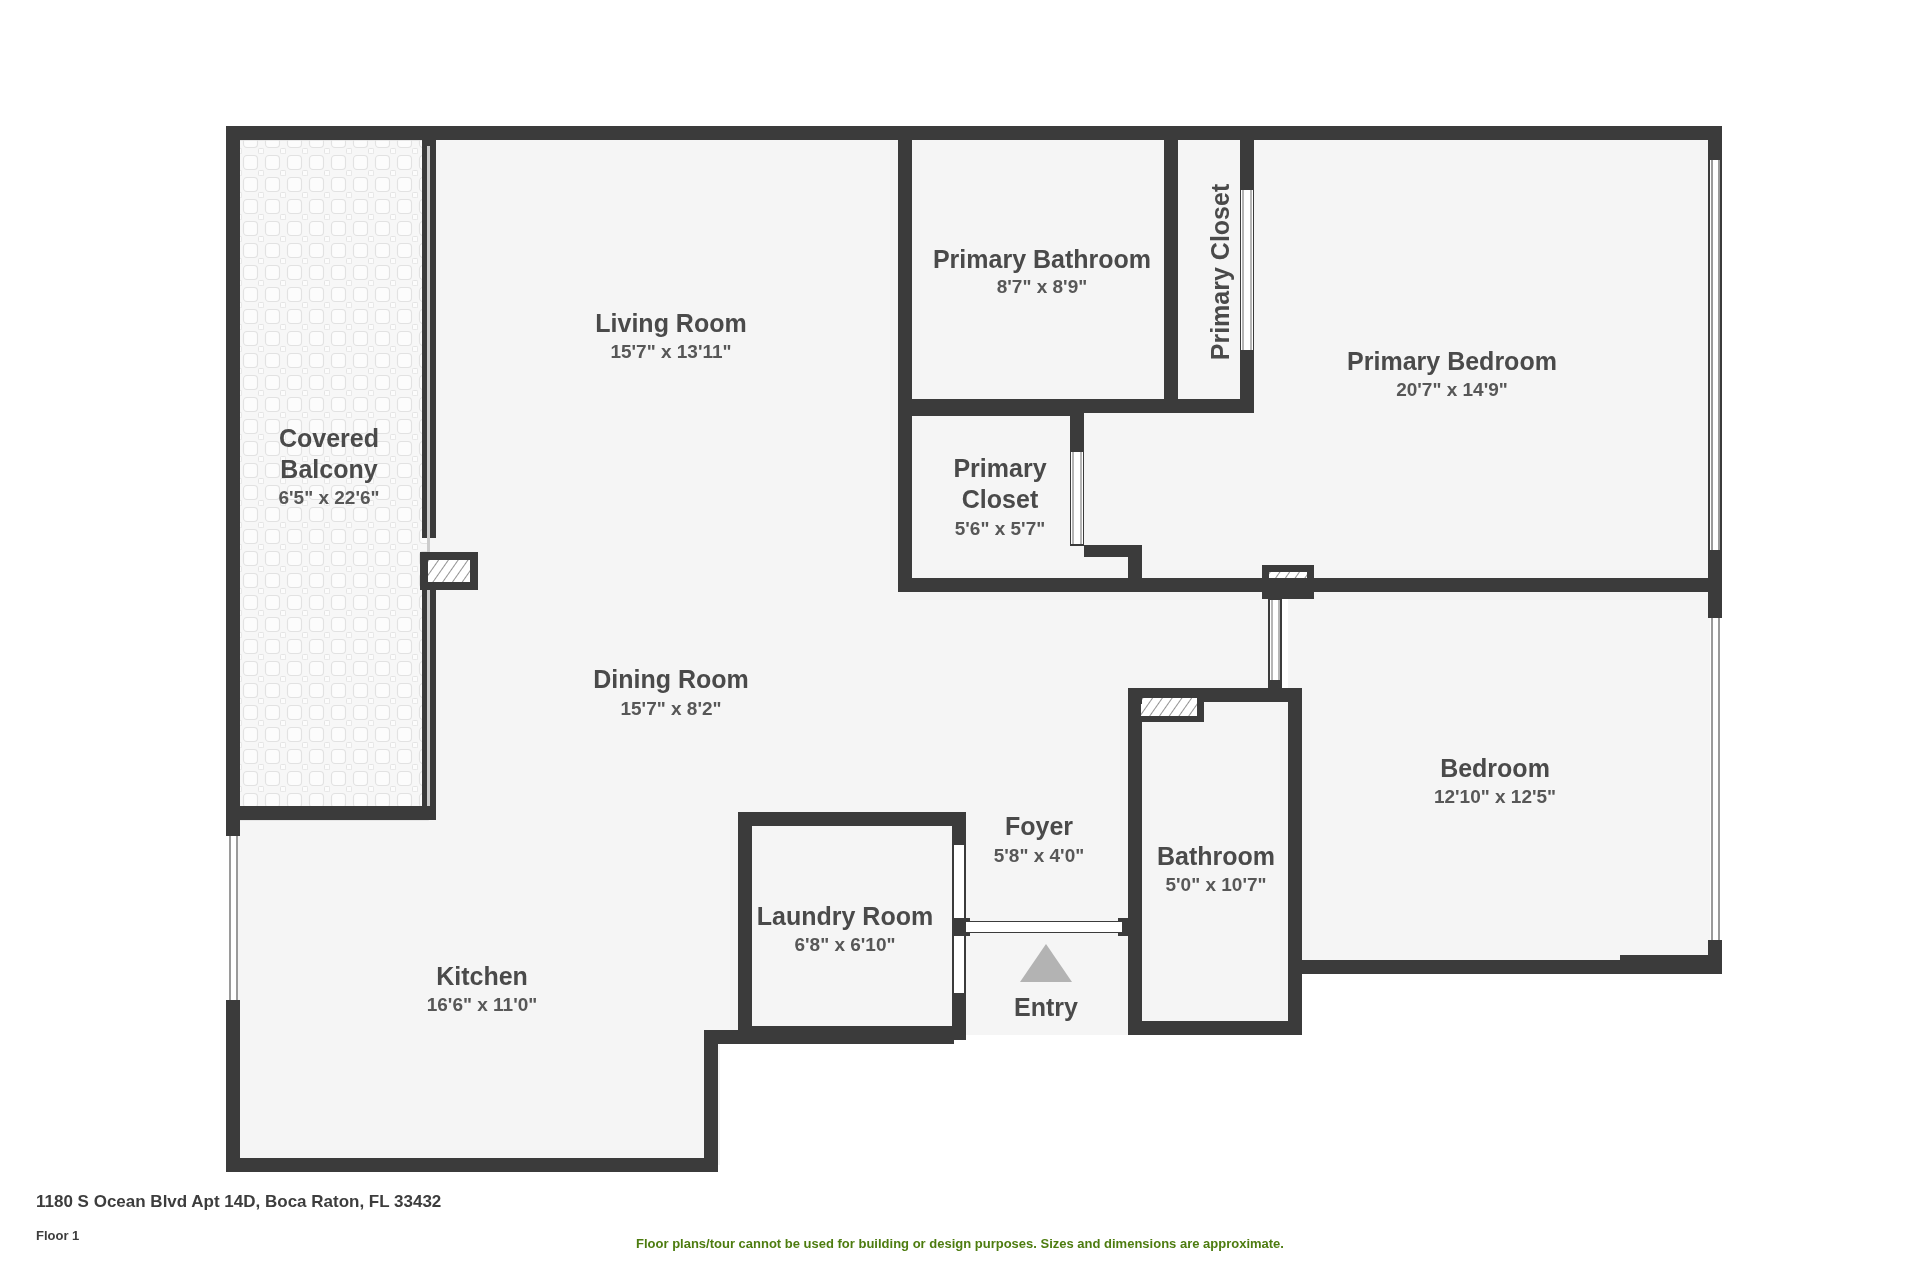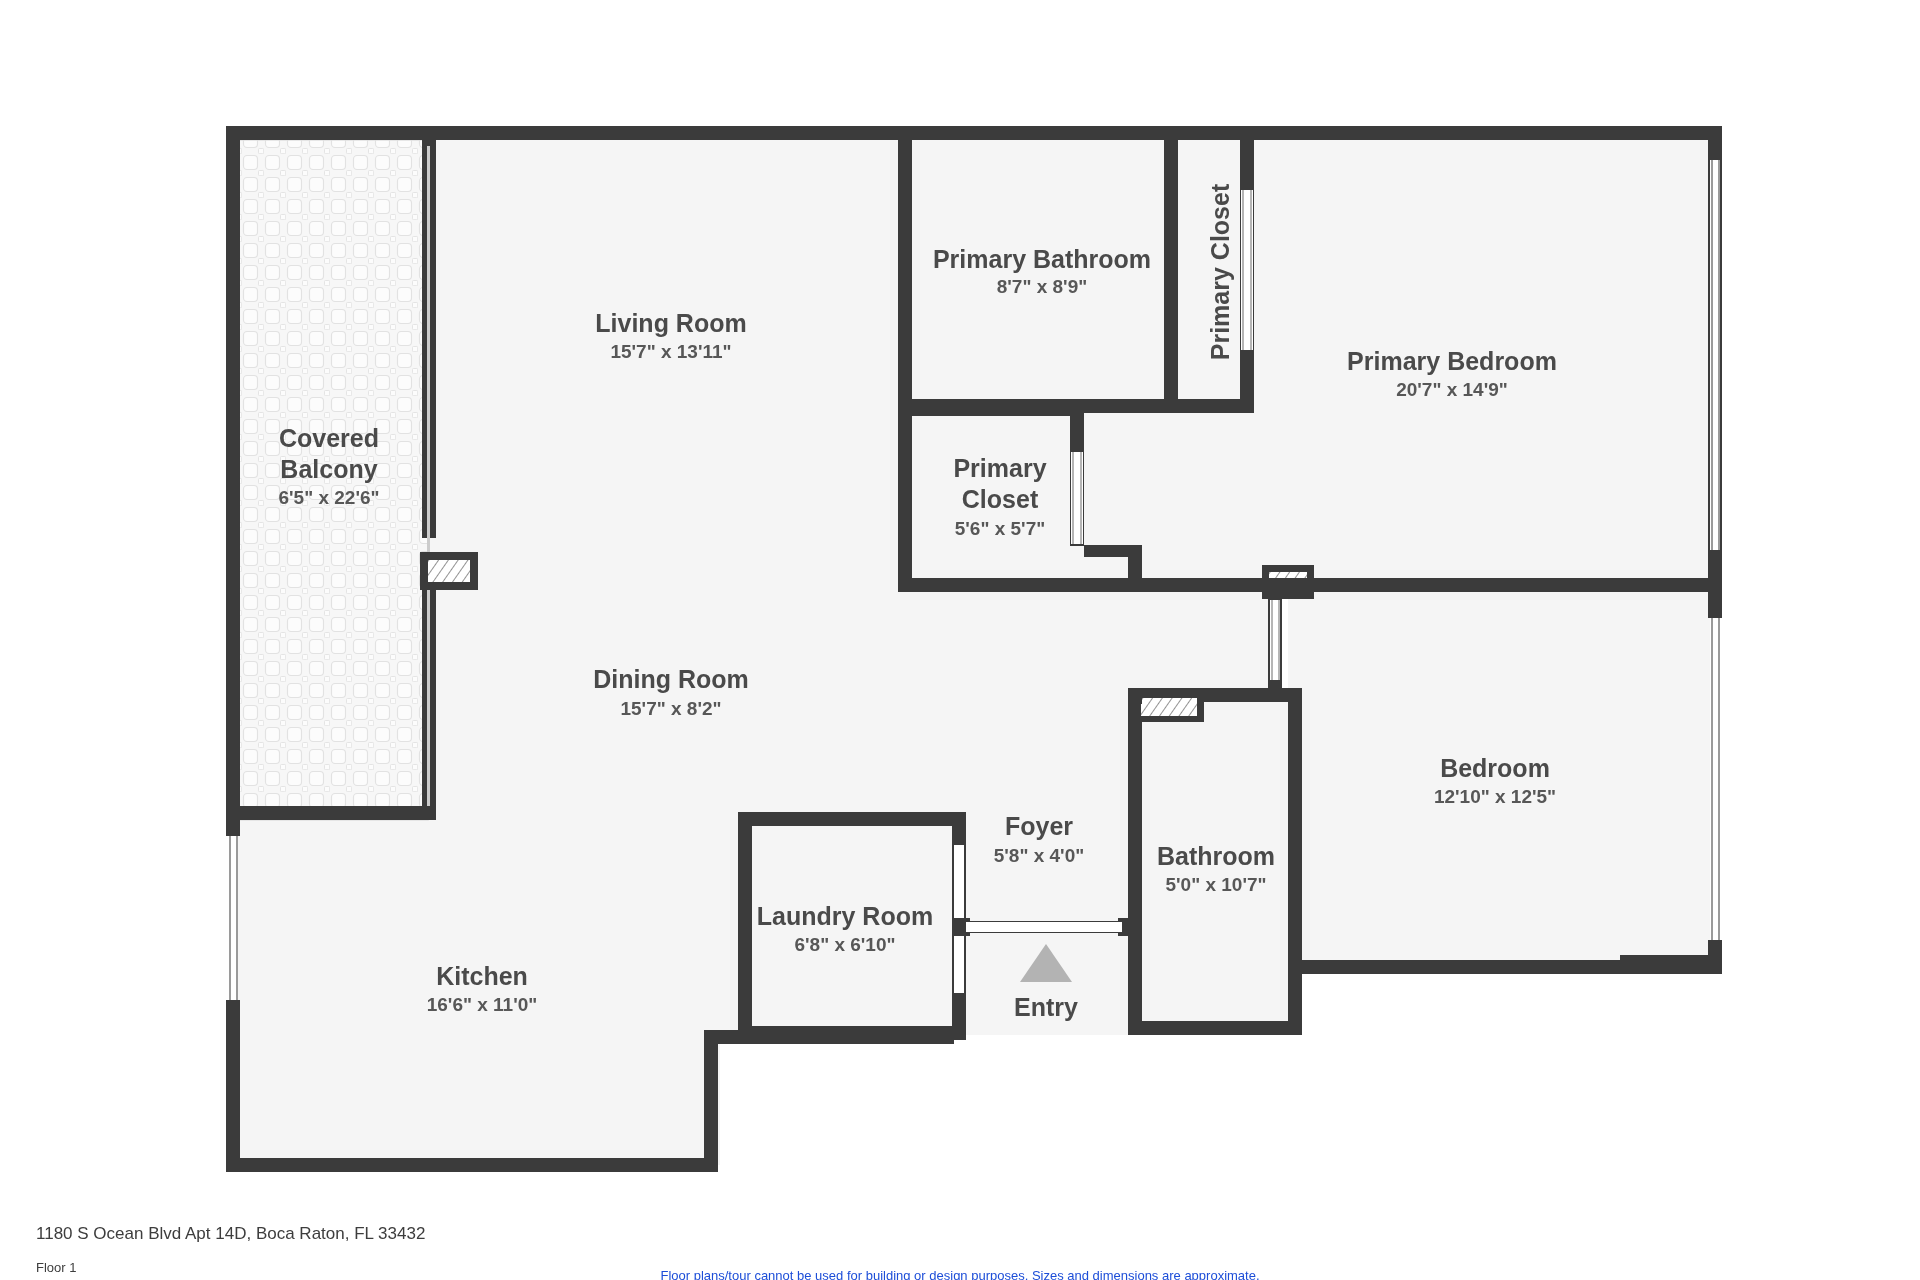"1180 S Ocean Blvd Apt" .footer-text { font-weight: normal -> bold; margin-top: 32px -> none }
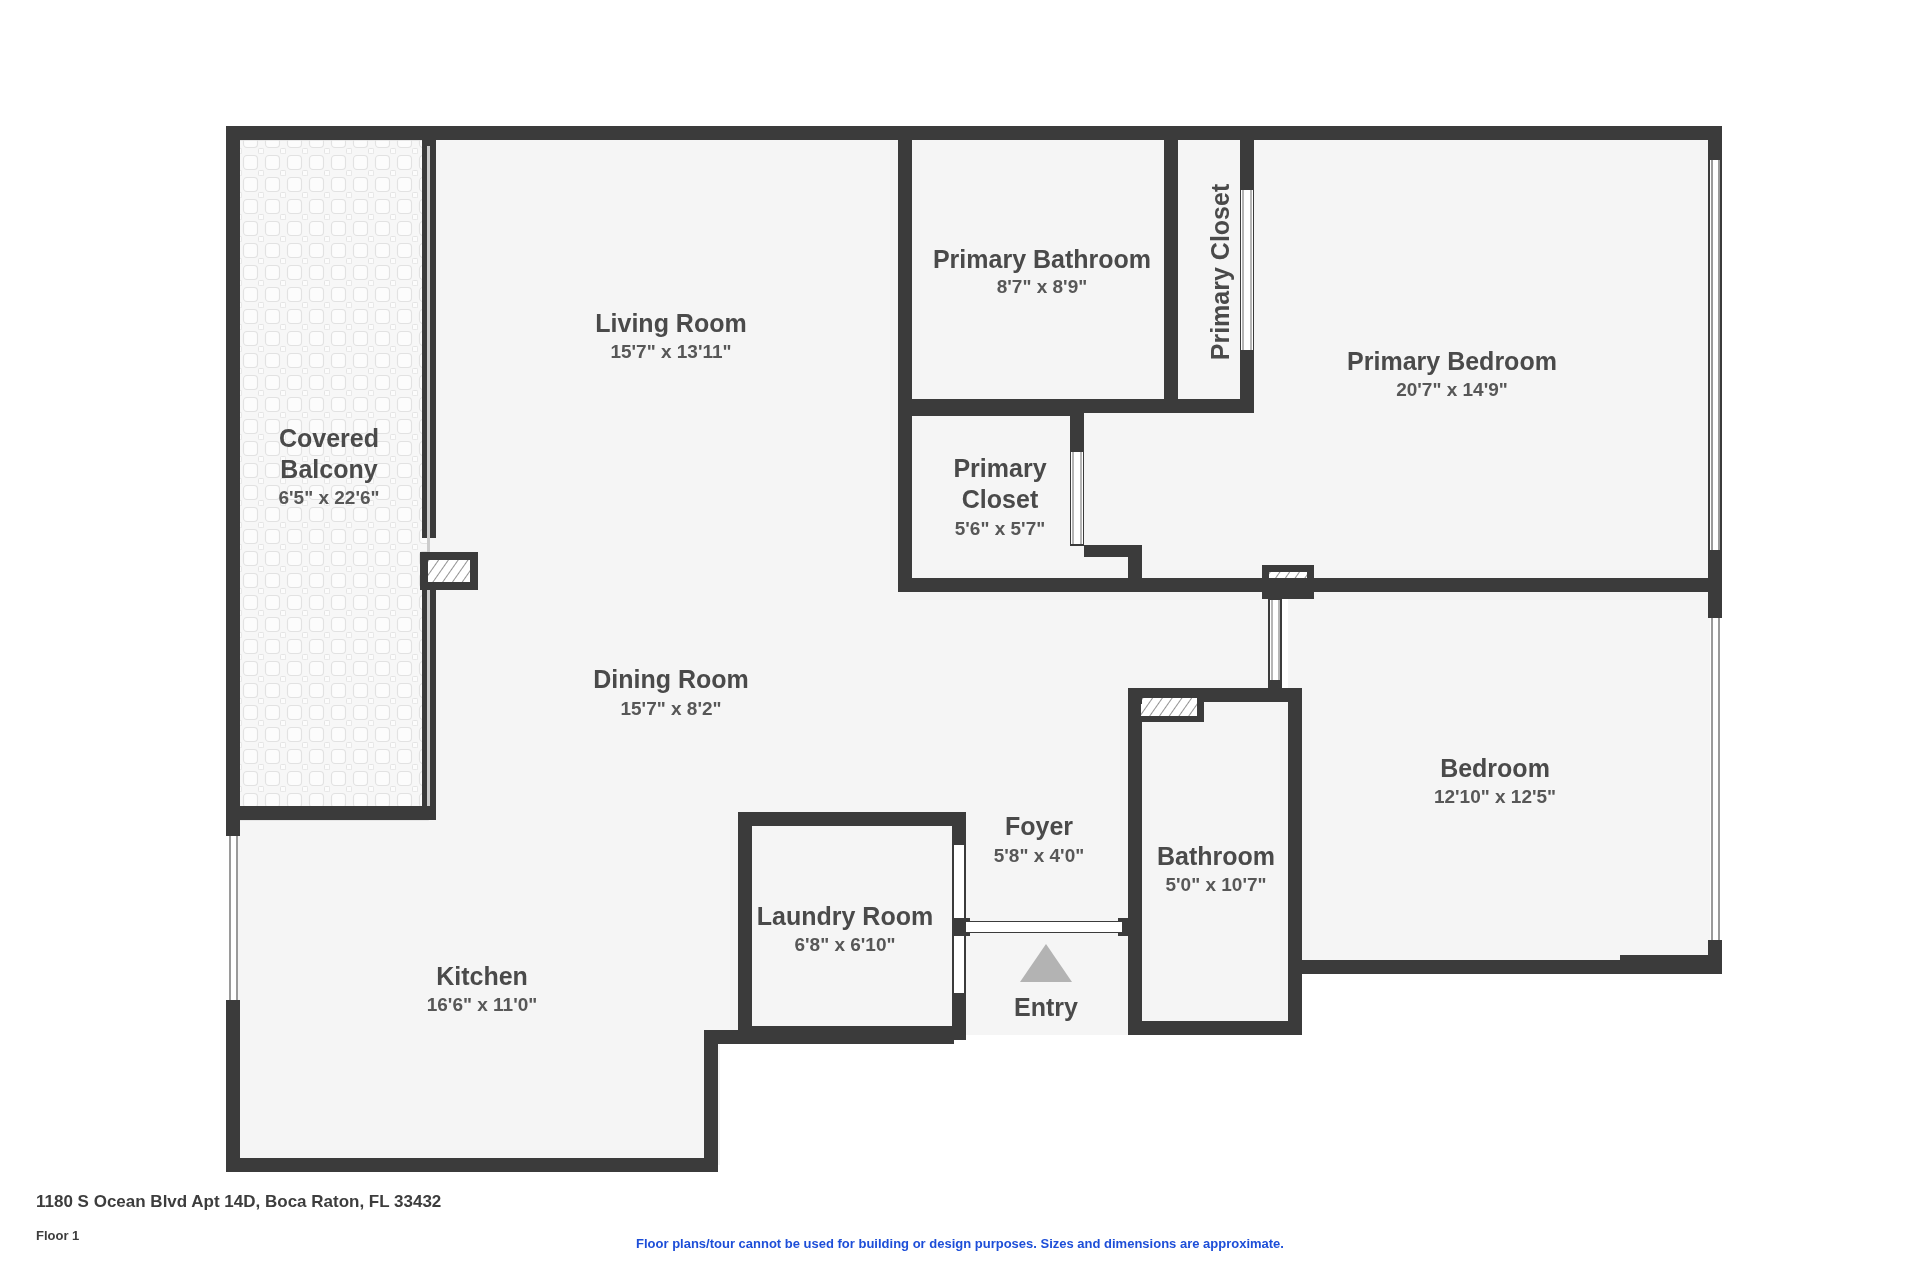"Floor plans/tour cannot be used" div.footer-text { color: #1d4ed8 -> #4d7c0f }
